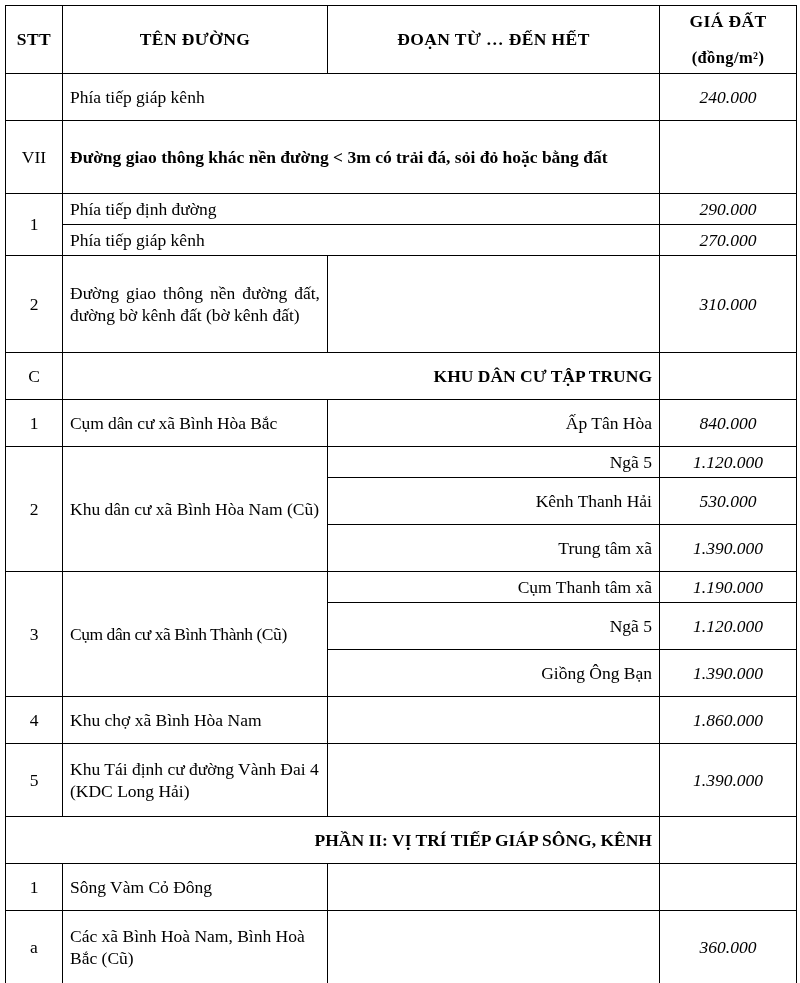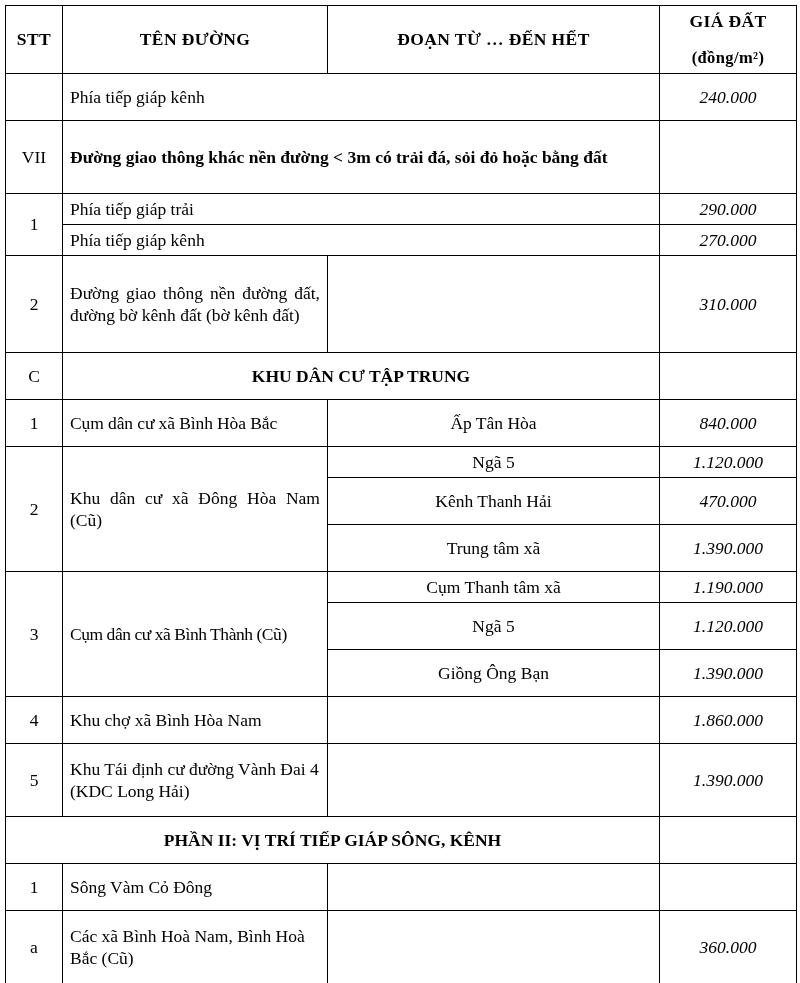"Phía tiếp giáp trải" td.name { text: giáp trải -> định đường }
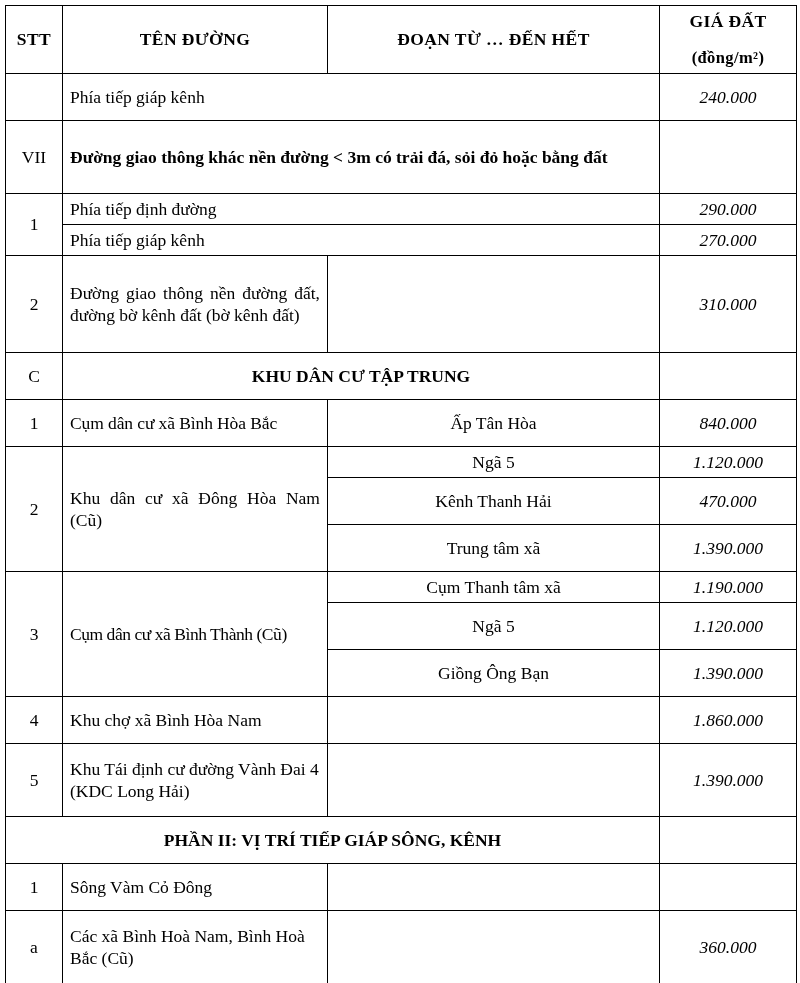"KHU DÂN CƯ TẬP TRUNG" .section-title { text-align: center -> right }
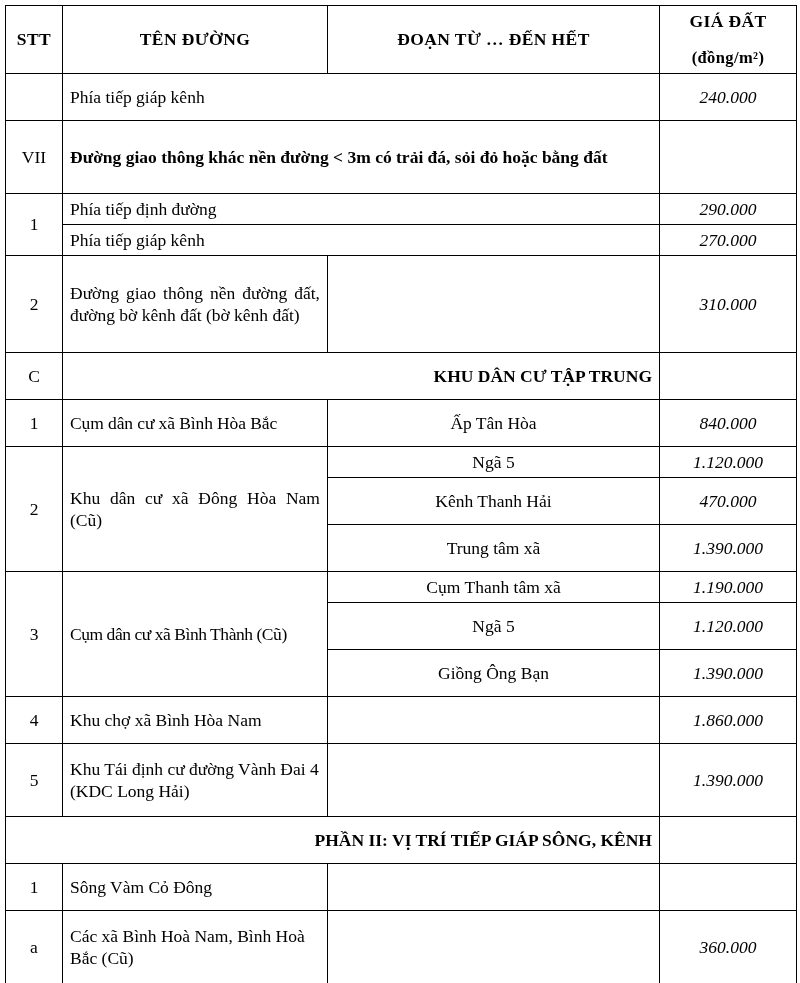"Ấp Tân Hòa" .seg { text-align: center -> right }
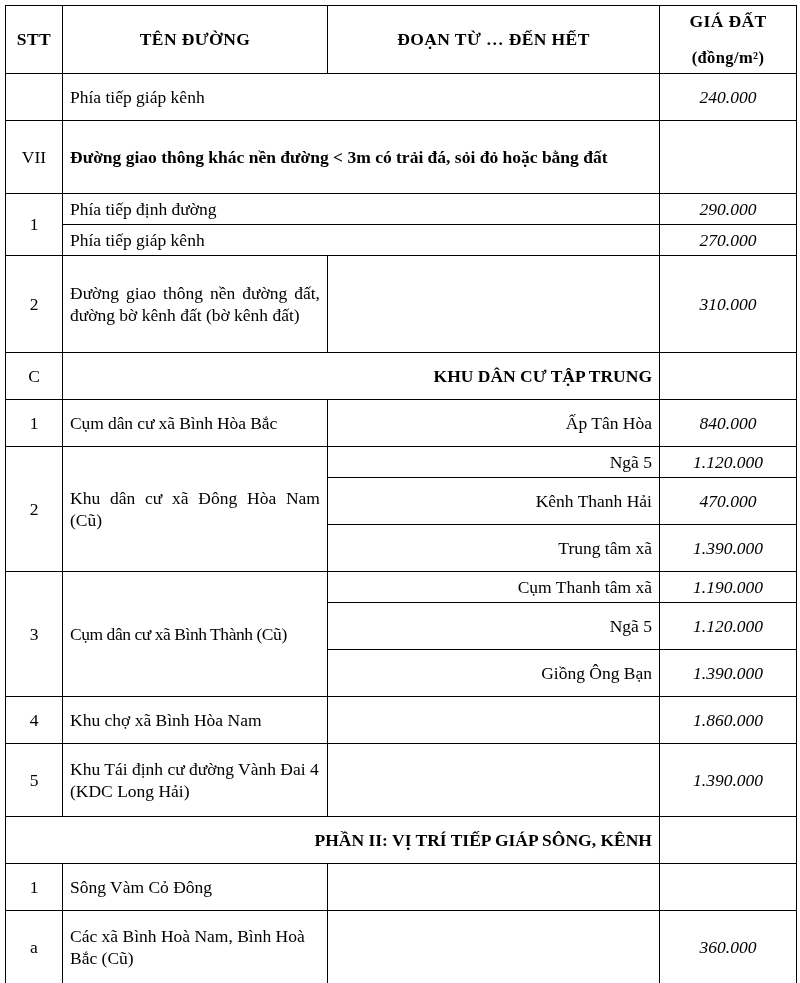"Khu dân cư xã Đông" td.name { text: Đông -> Bình }
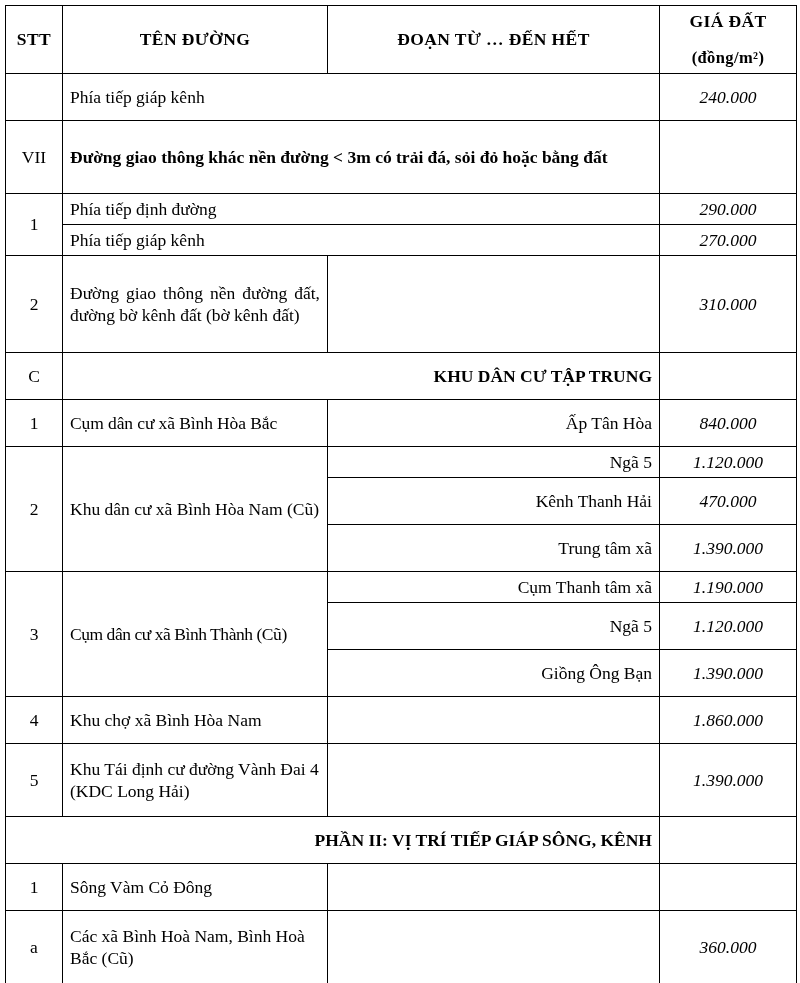"470.000" td.price { text: 470.000 -> 530.000 }
